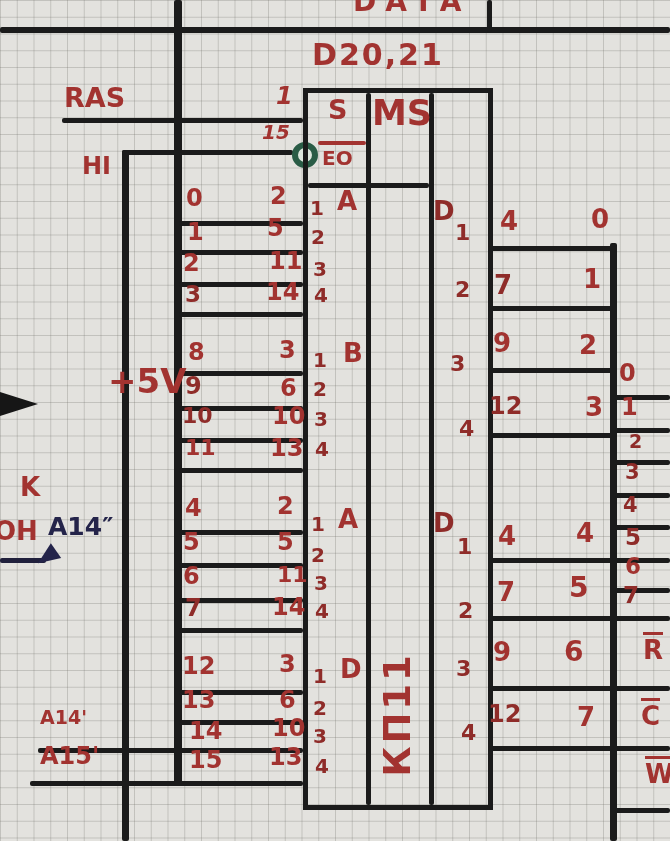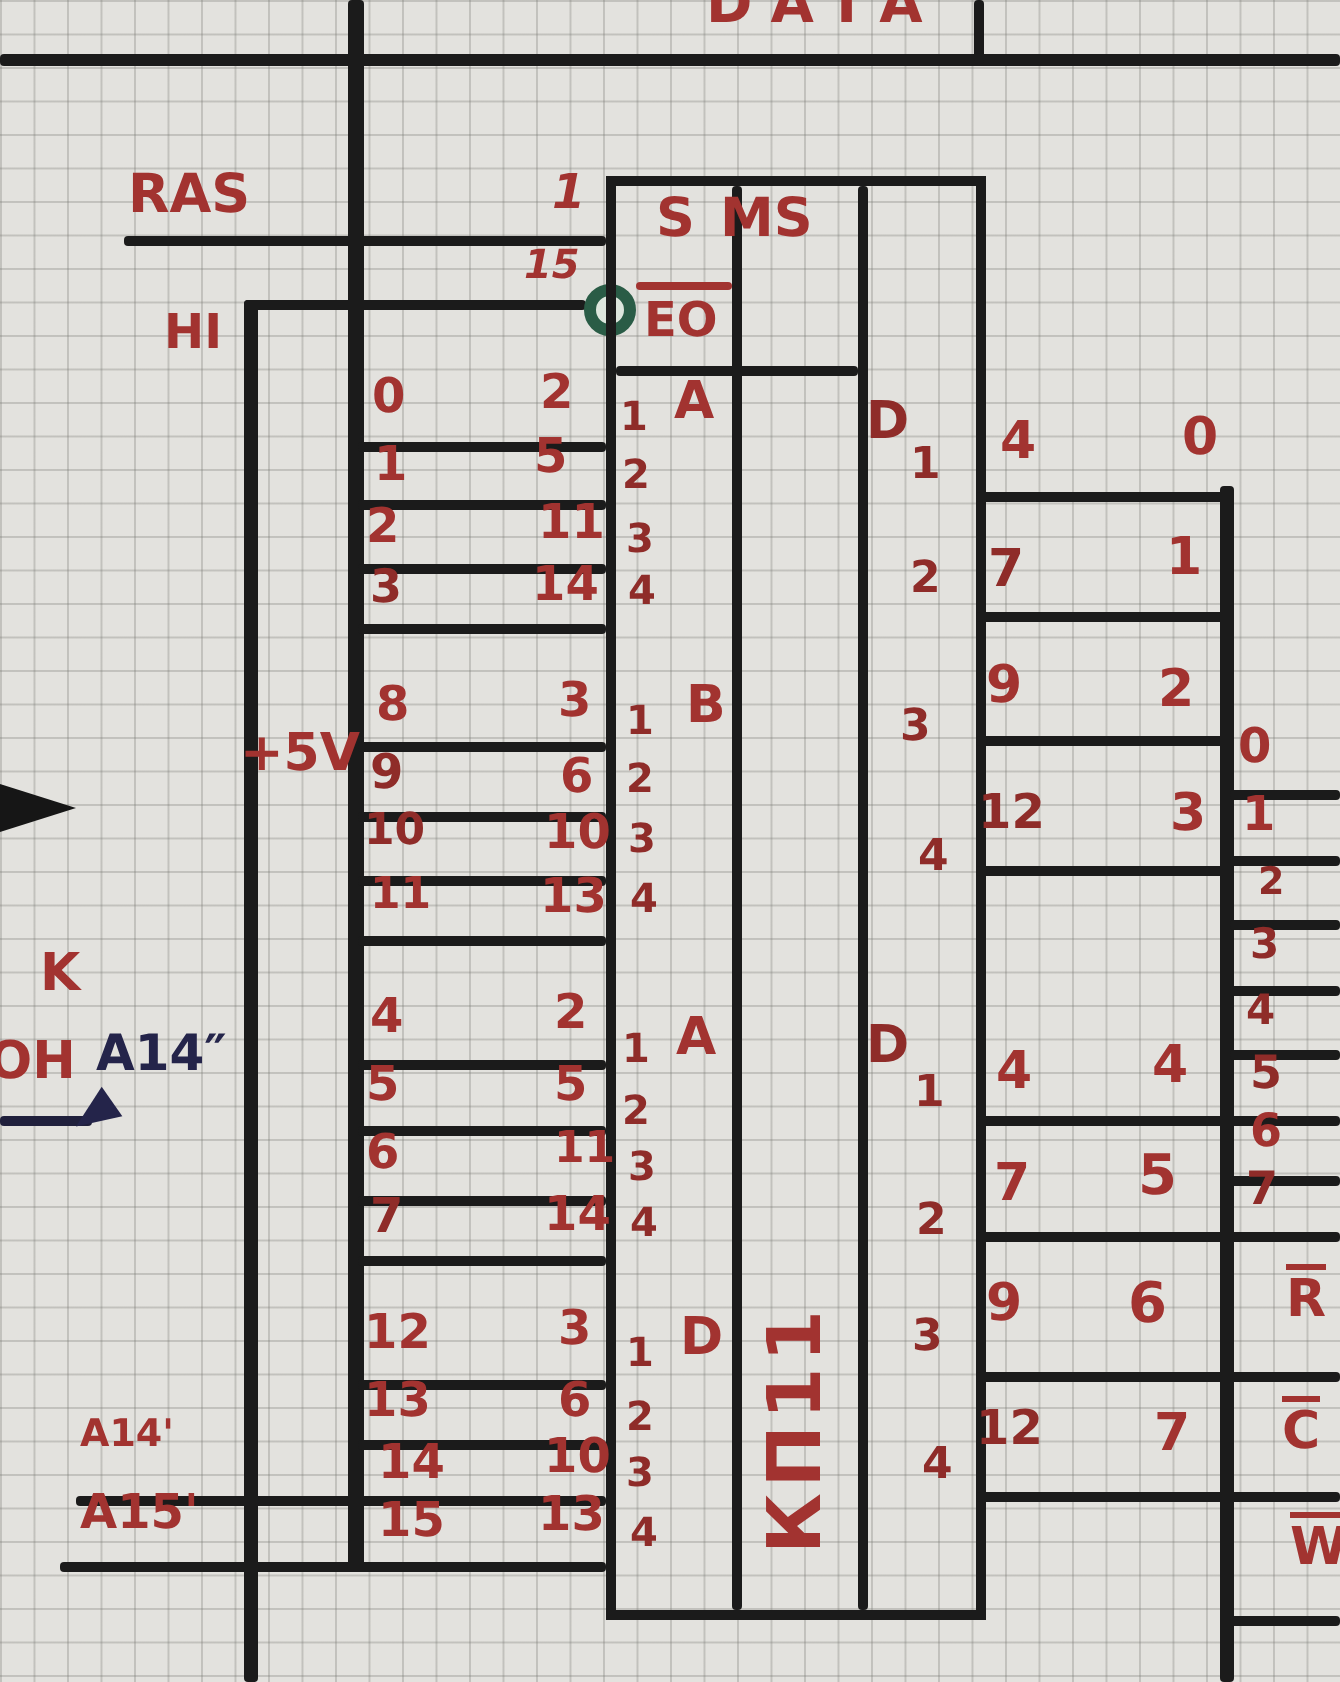"D20,21" span.lbl { html: none -> <span>D20,21</span> }
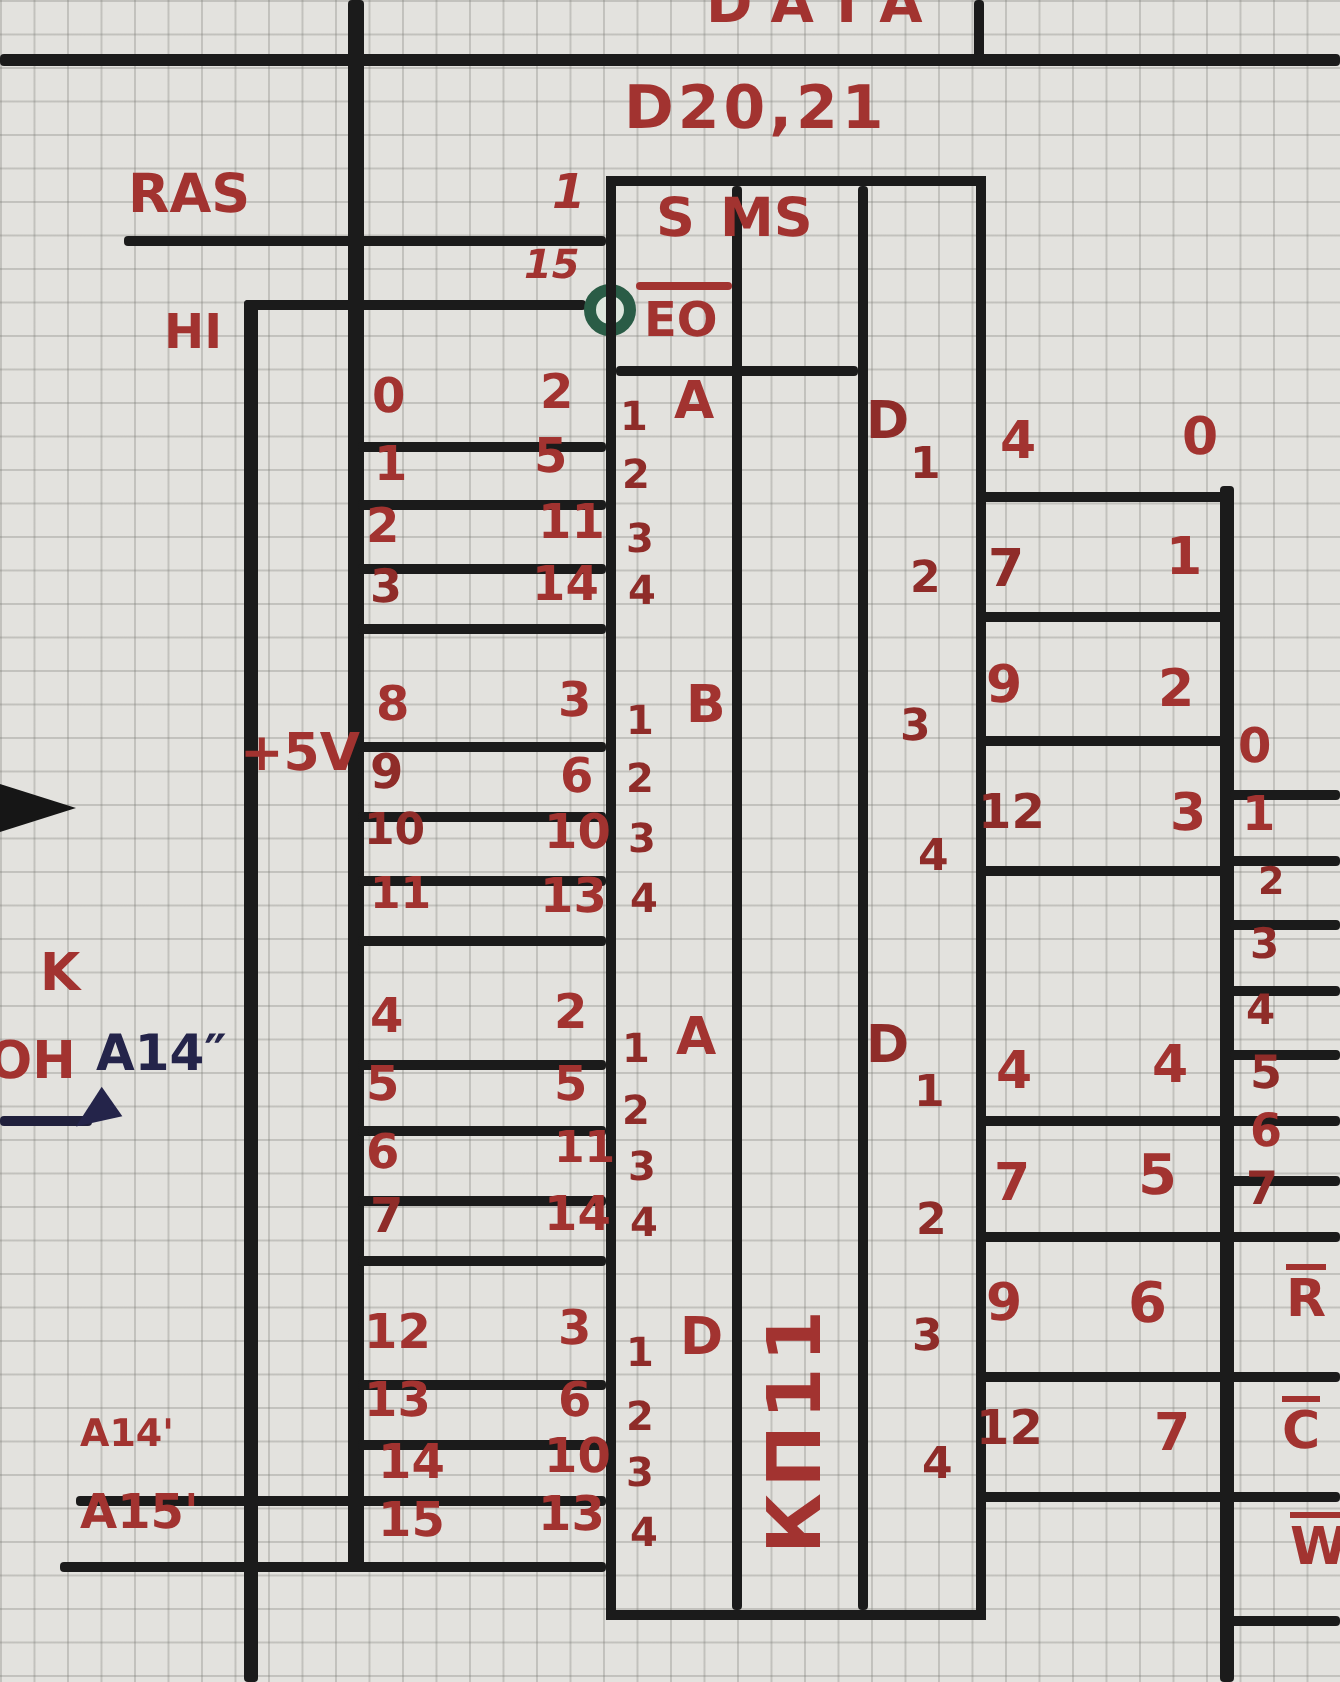"MS" span.lbl { font-size: 27px -> 35px; left: 360px -> 372px }
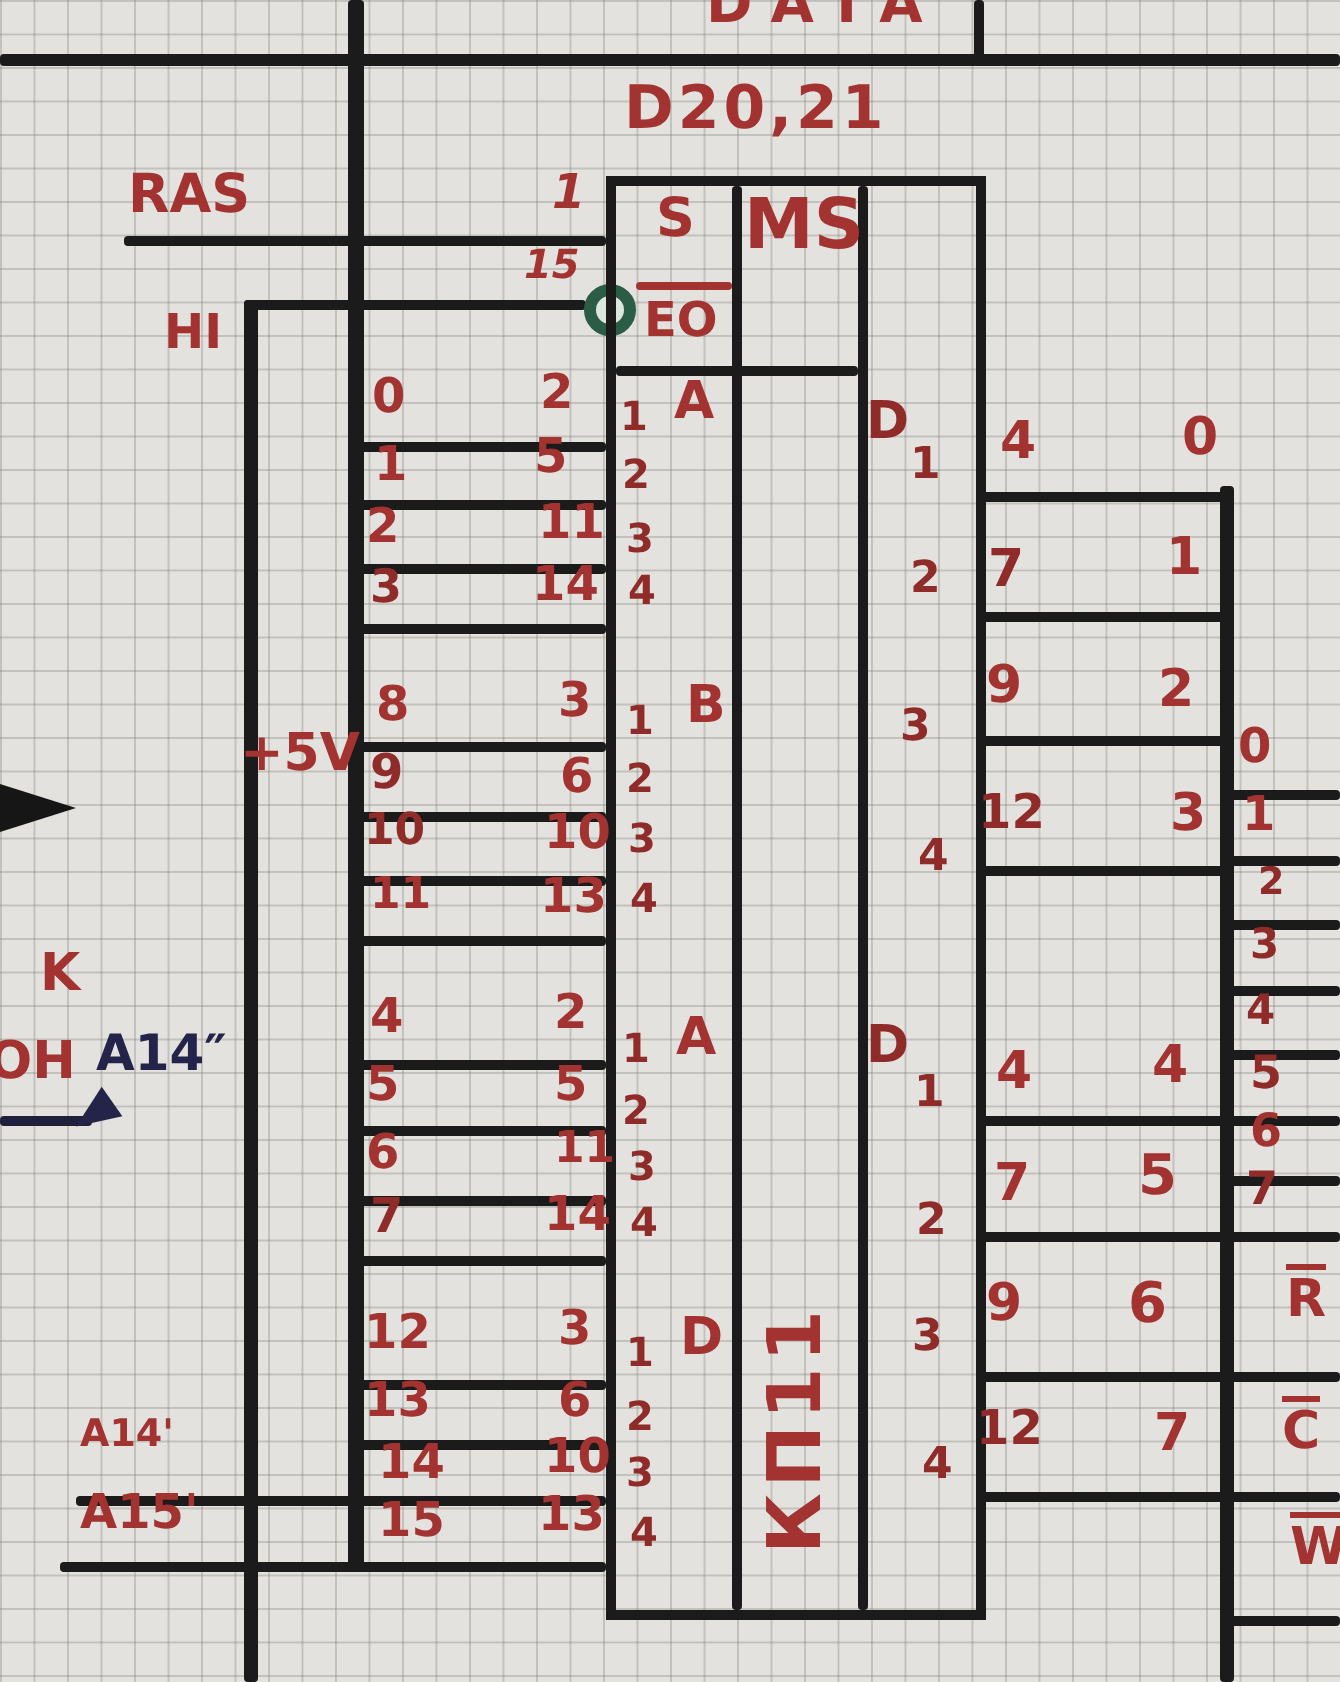"EO" span.lbl { font-size: 24px -> 20px }
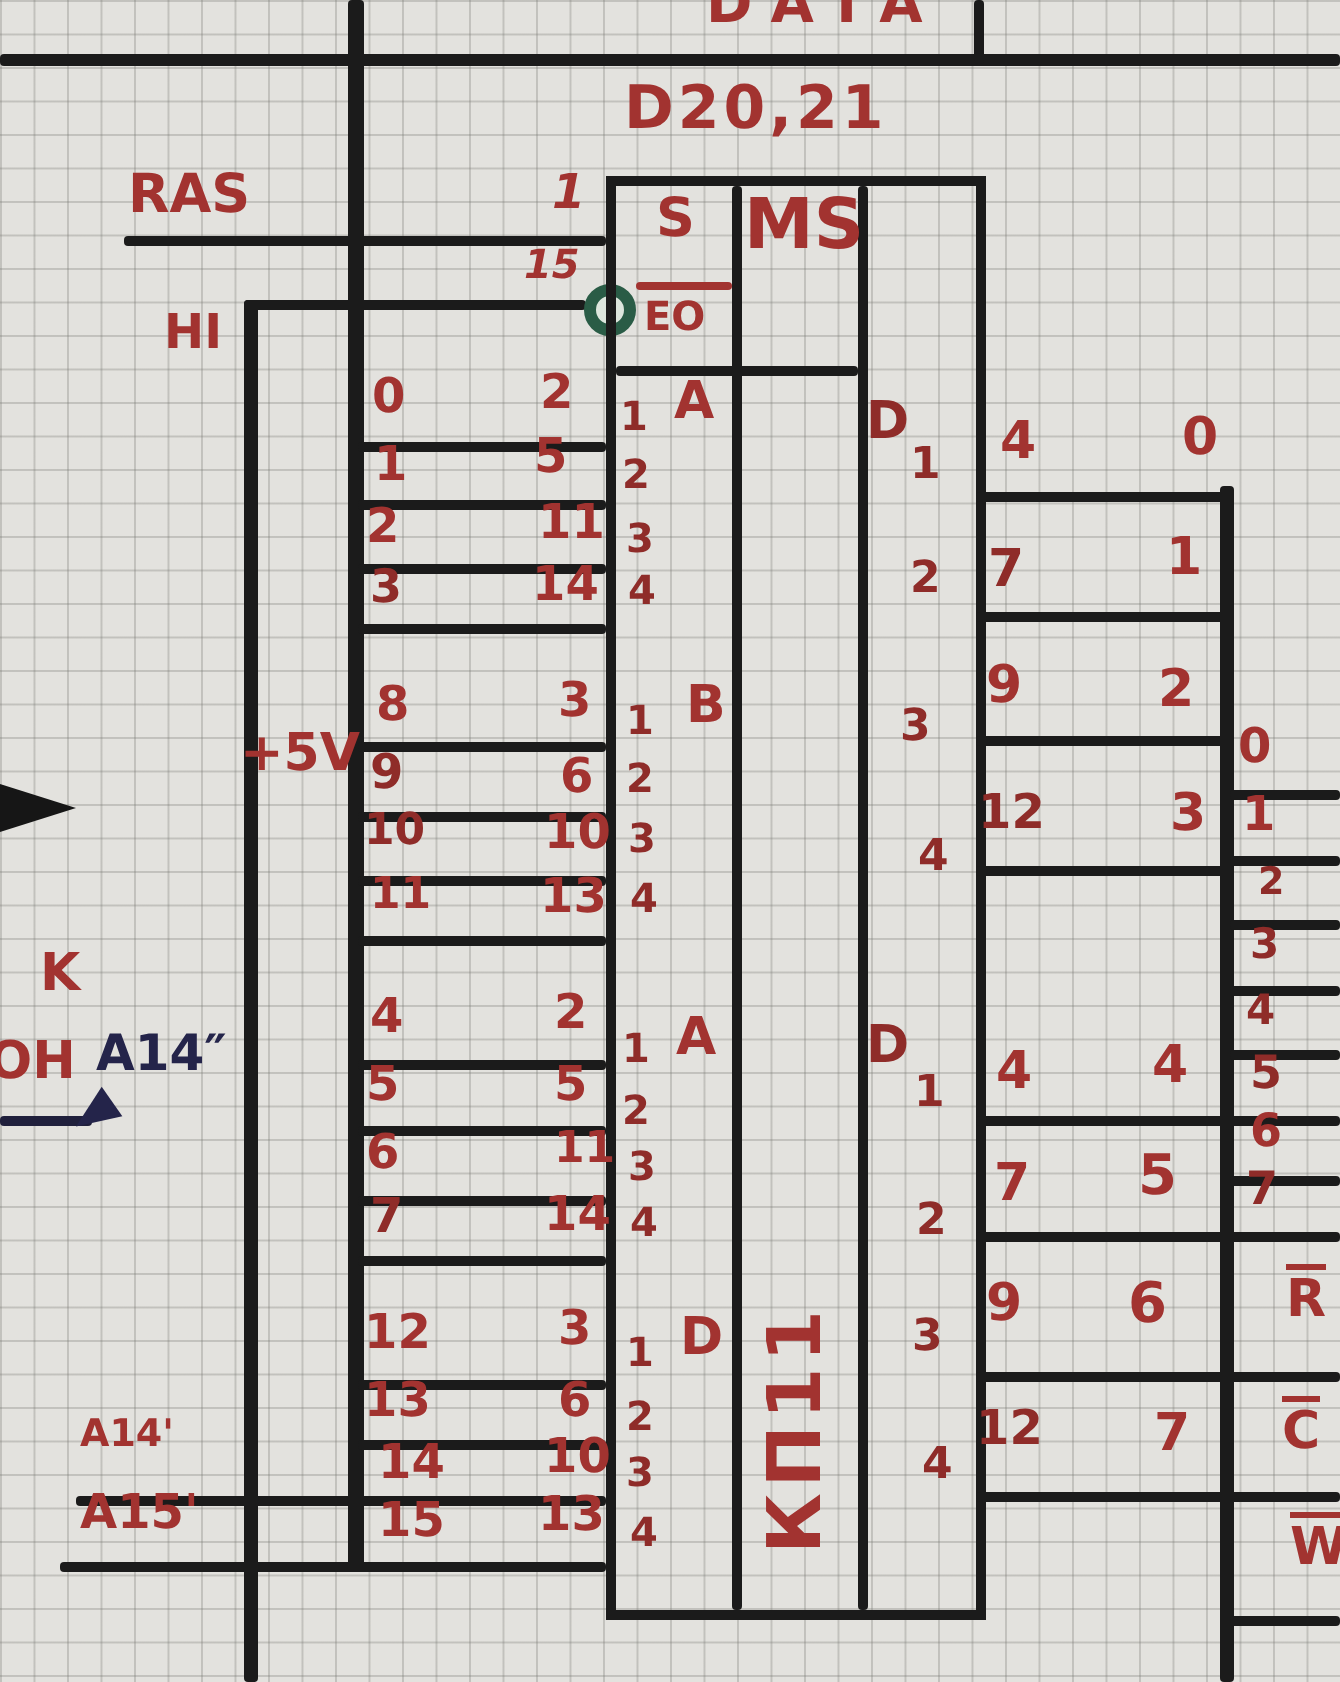"+5V" span.lbl { font-size: 26px -> 34px; left: 120px -> 108px }
